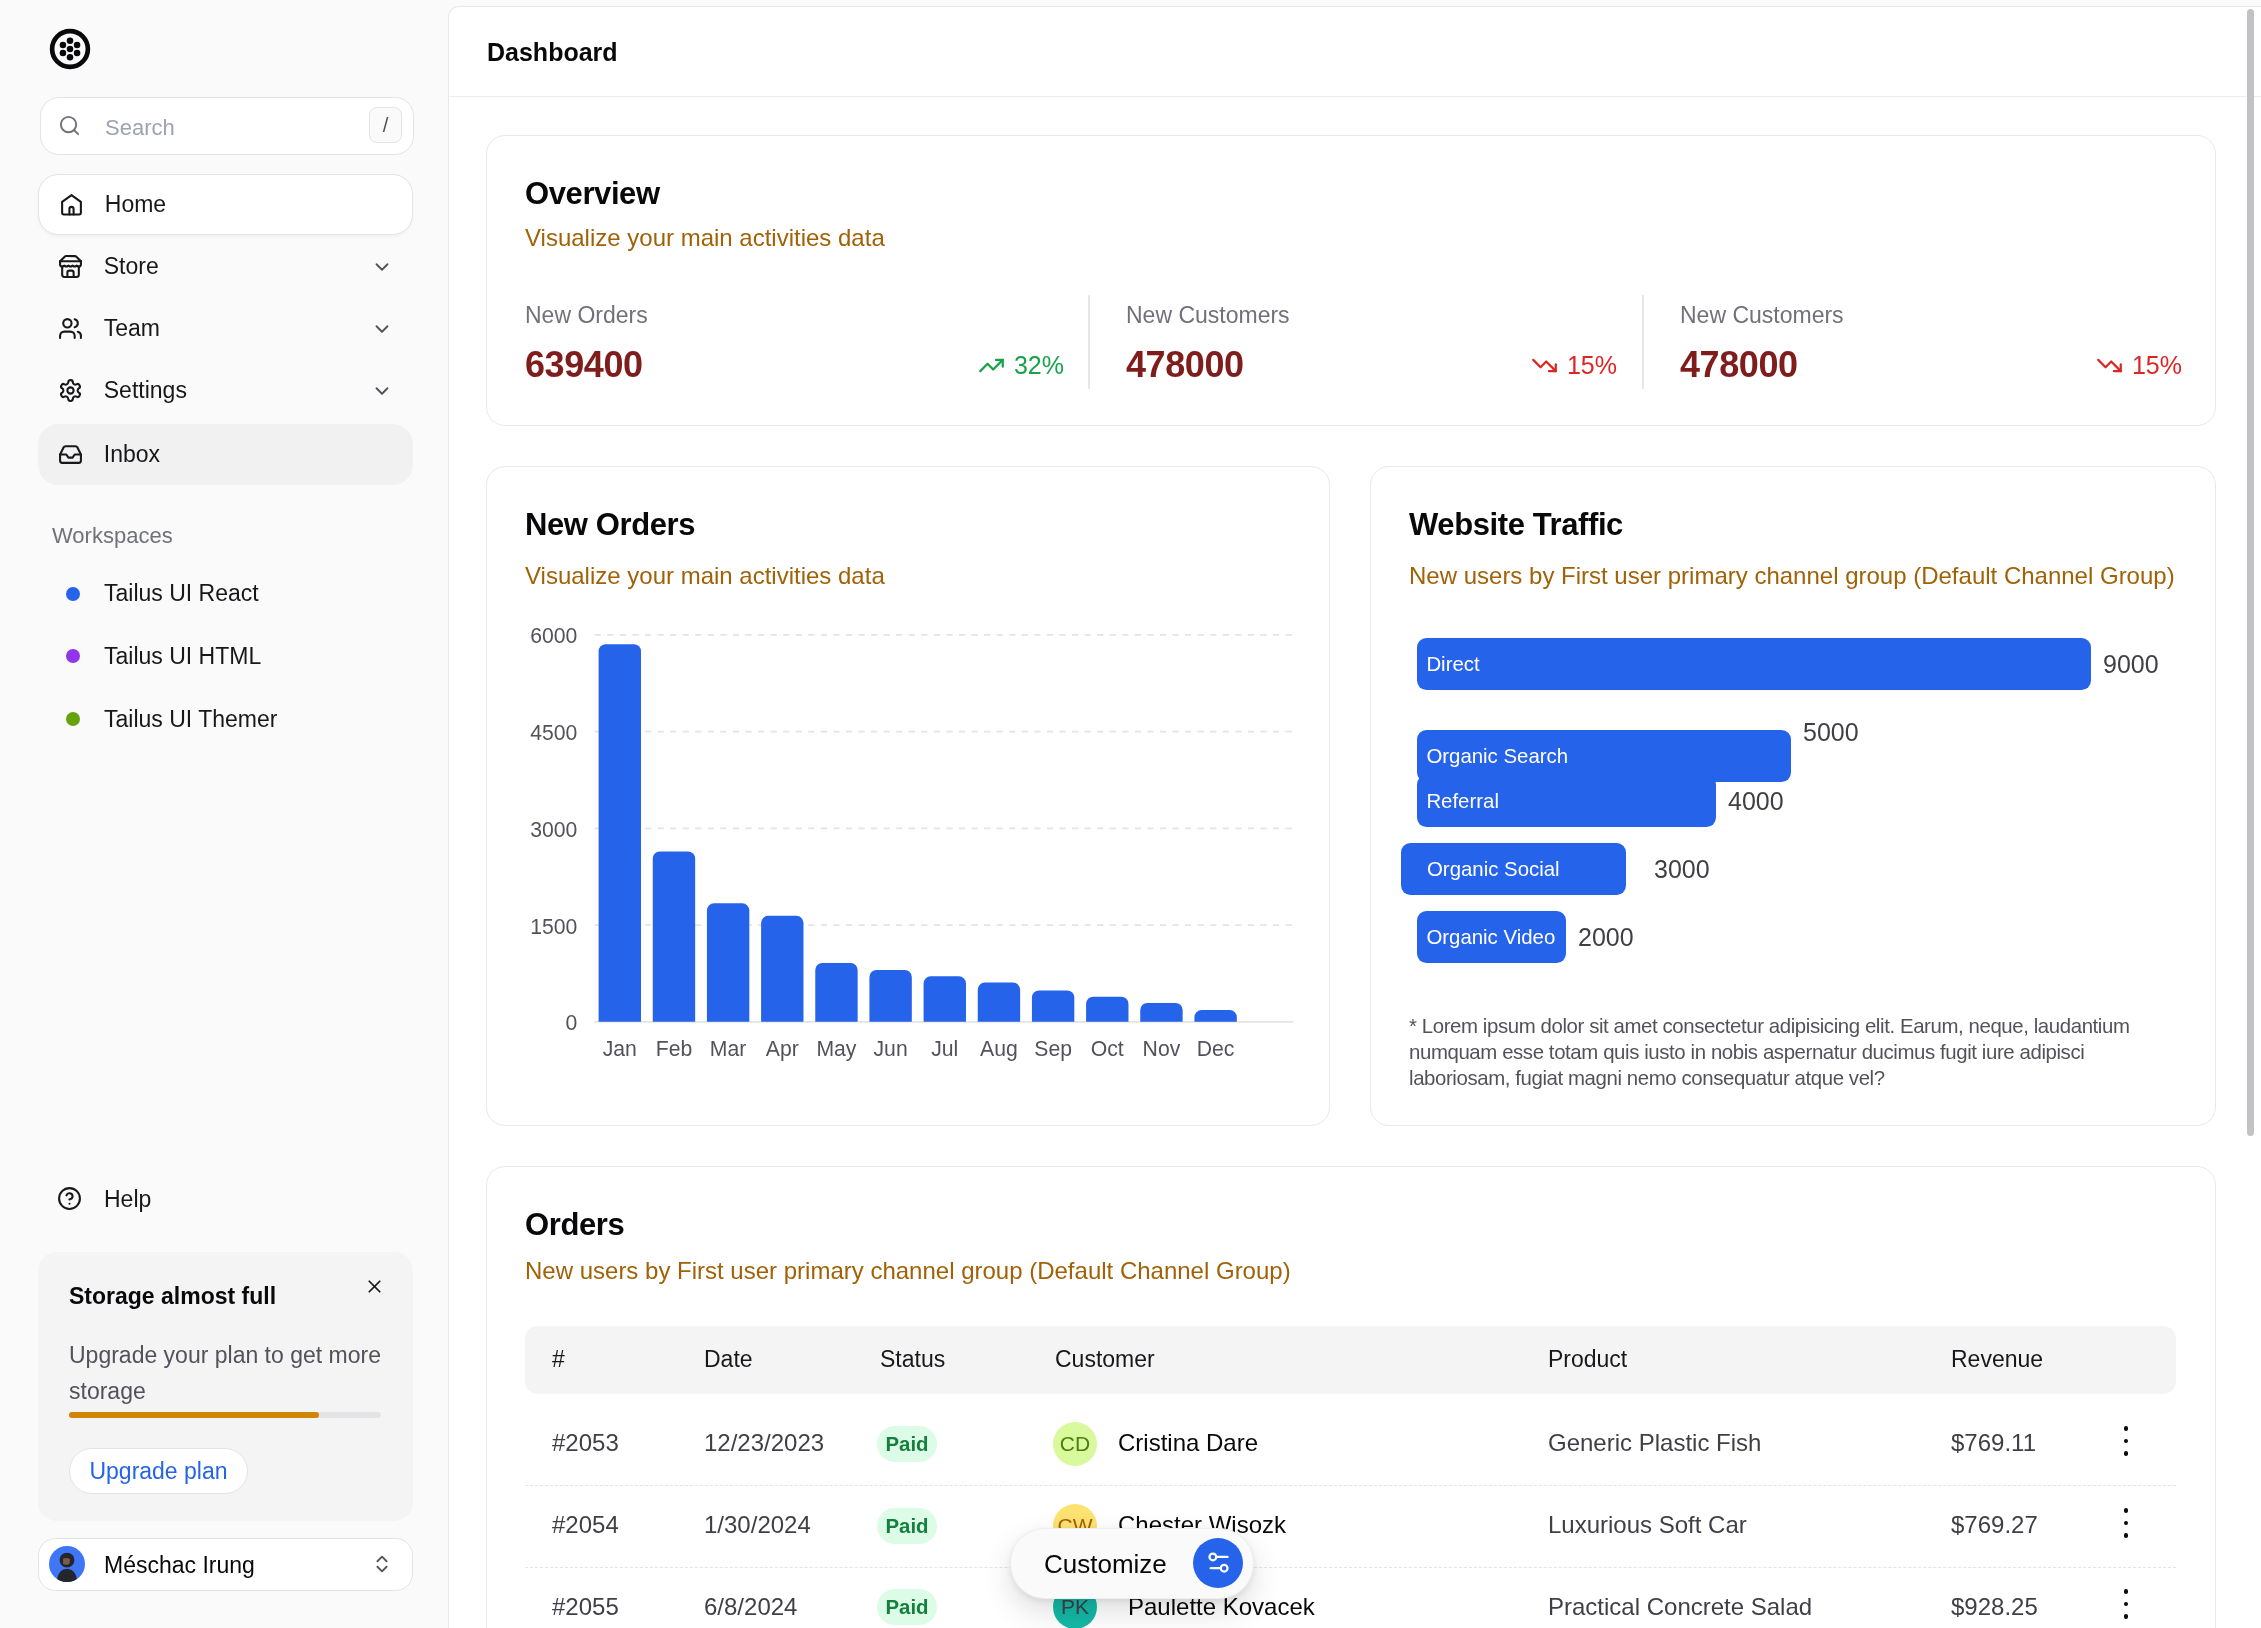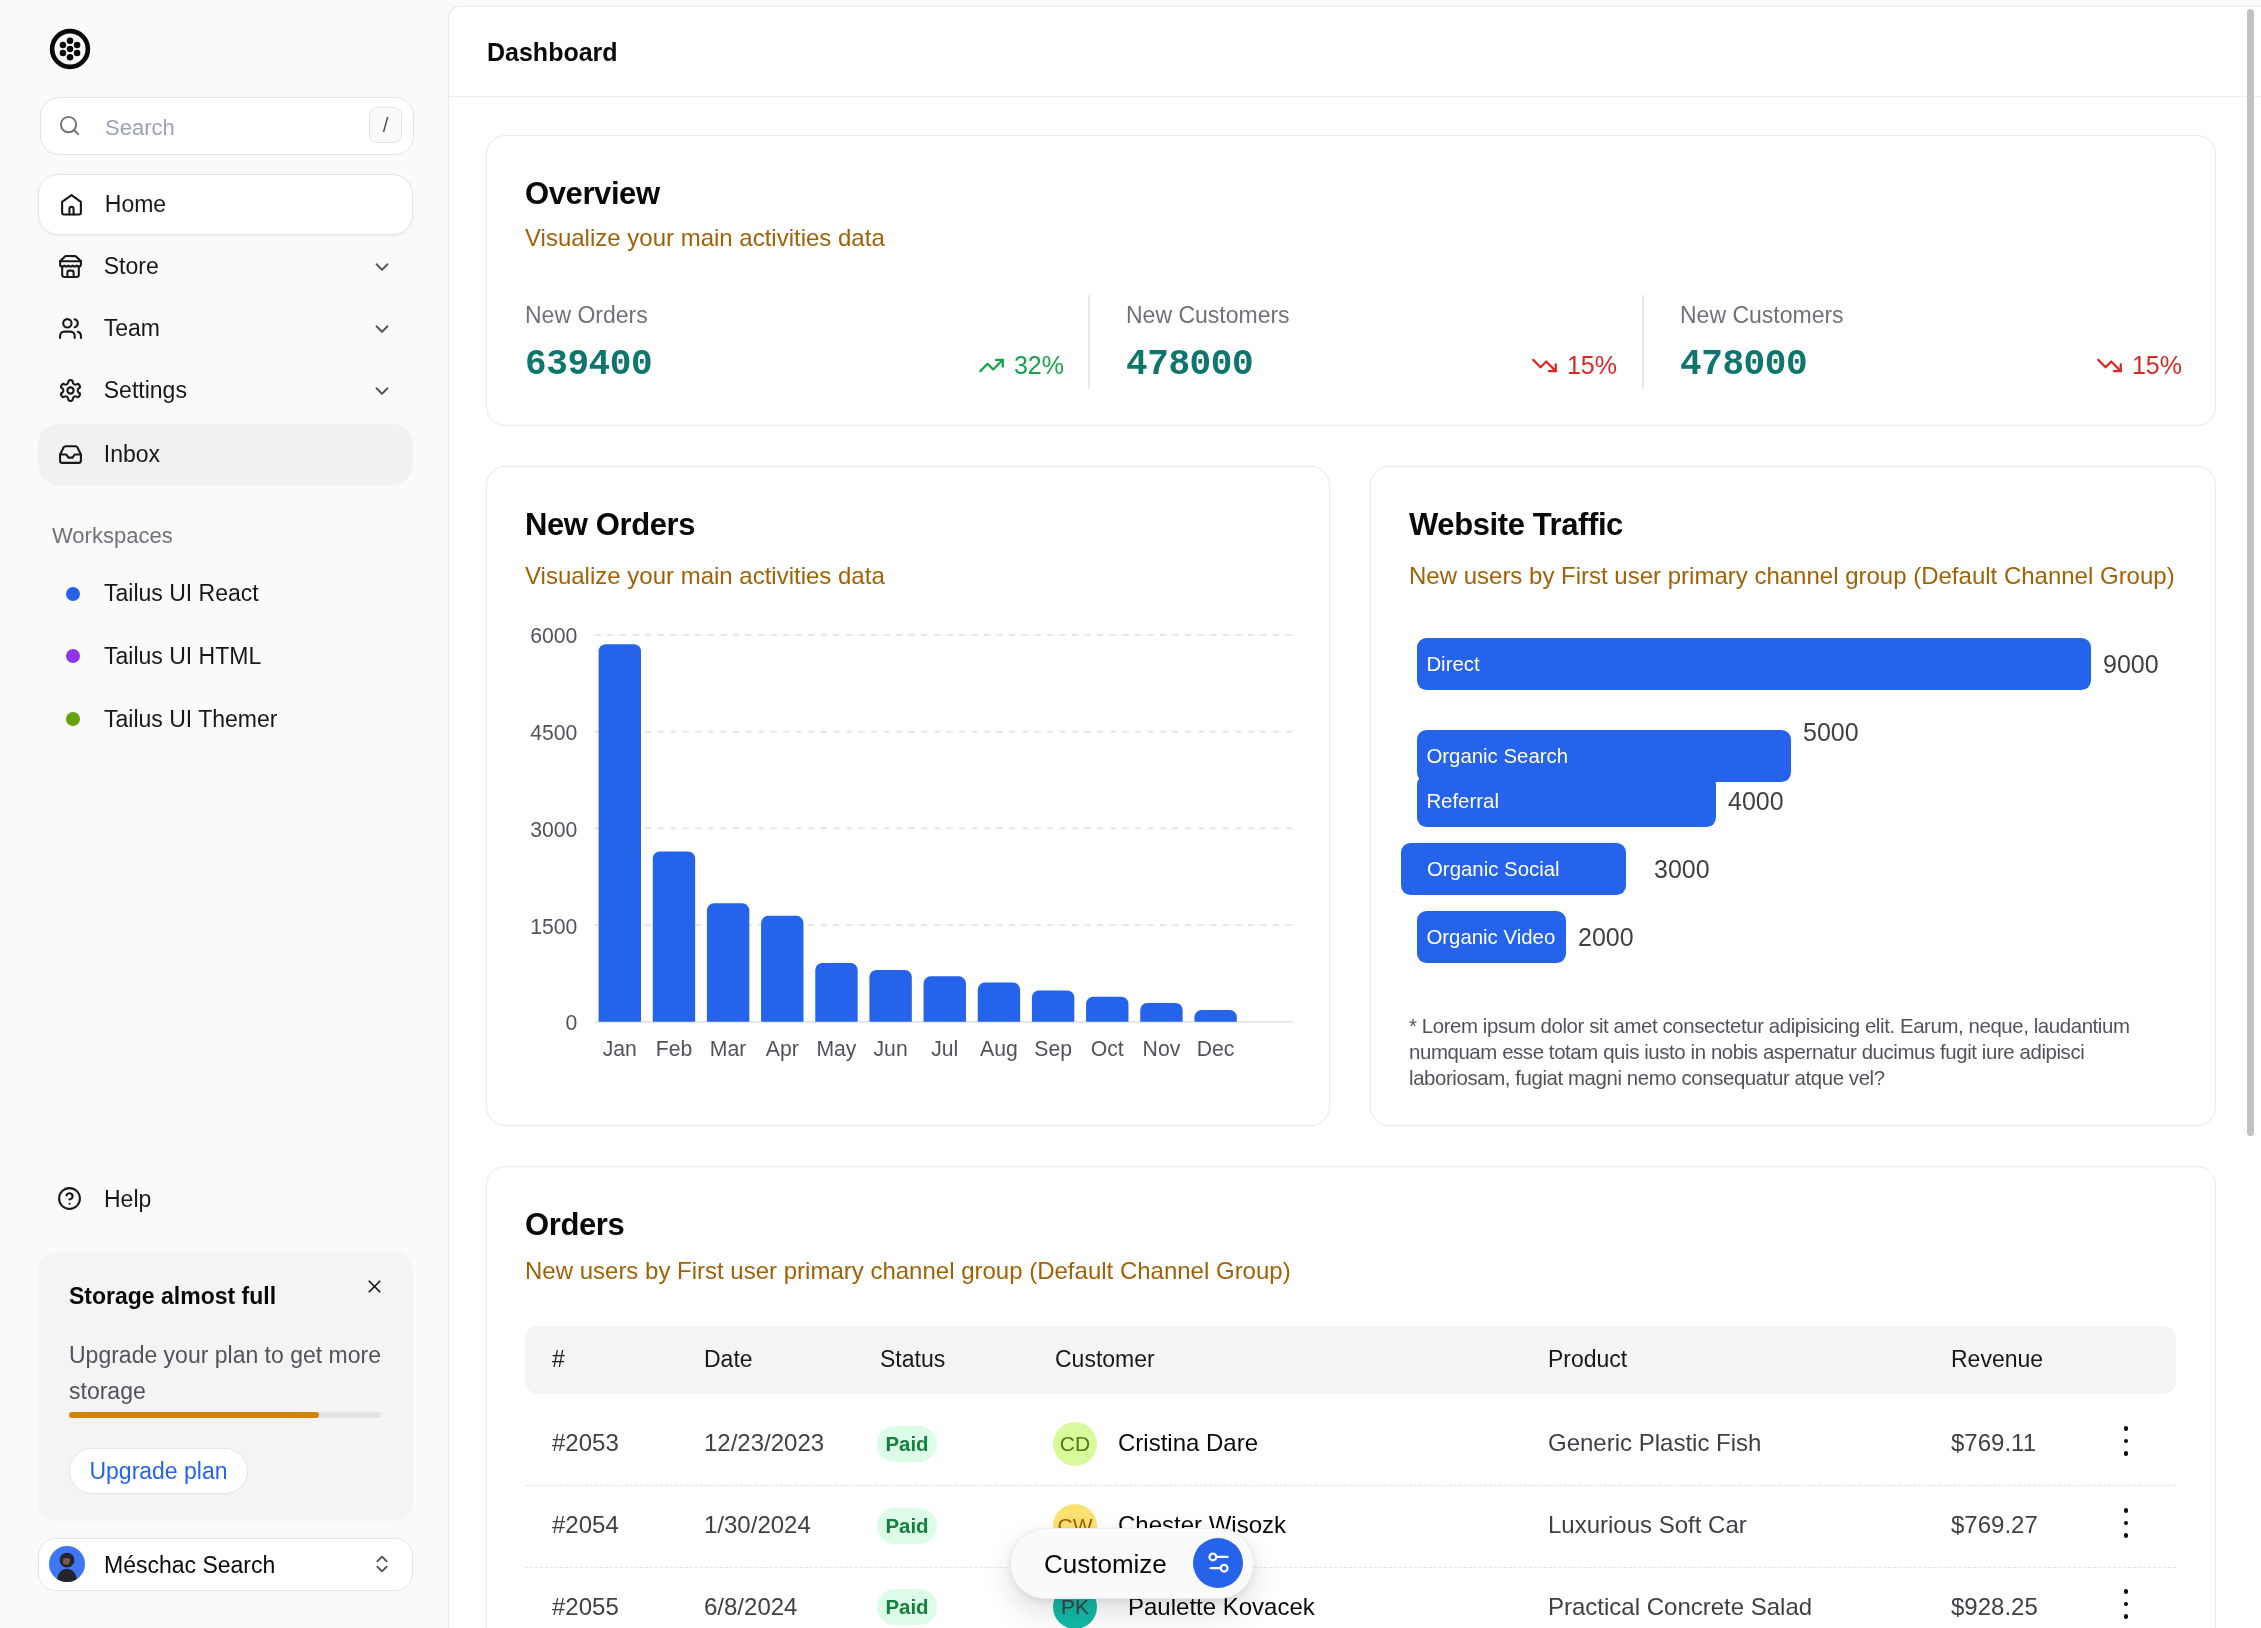"639400" .statnum { color: #0f766e -> #7f1d1d; font-family: Liberation Mono, monospace -> none }
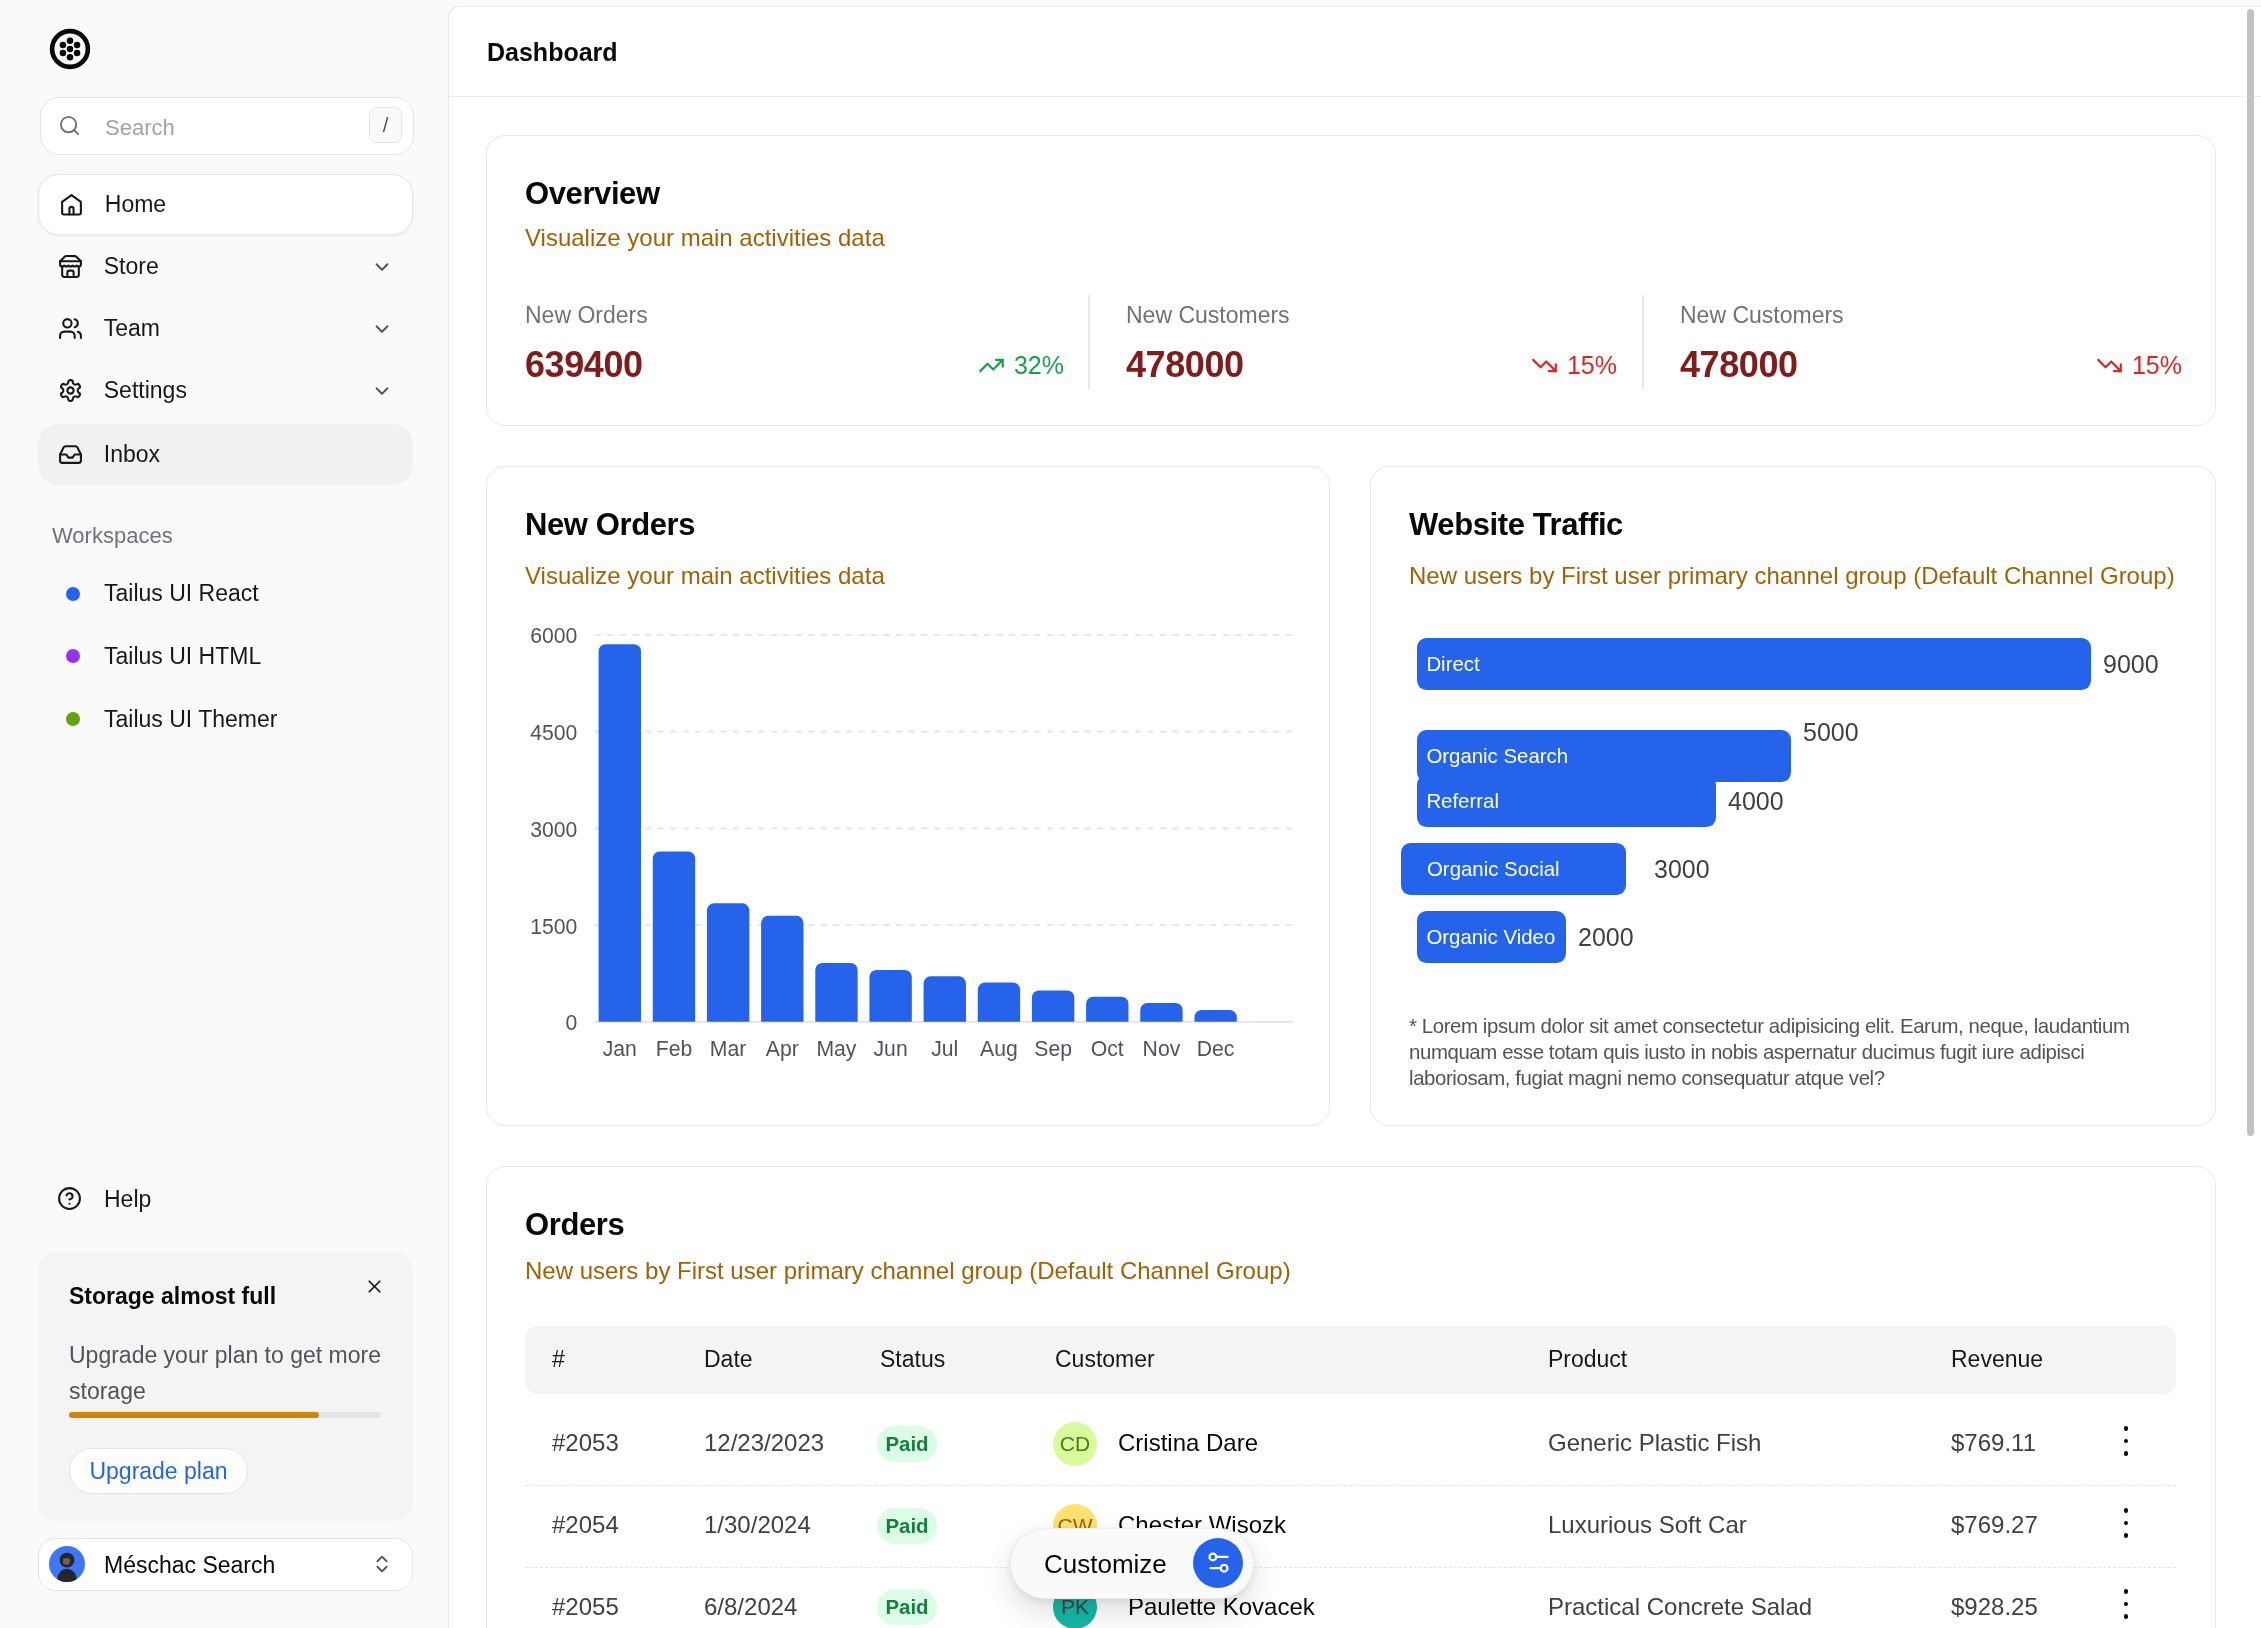"Méschac Search" div.abs { text: Search -> Irung }
